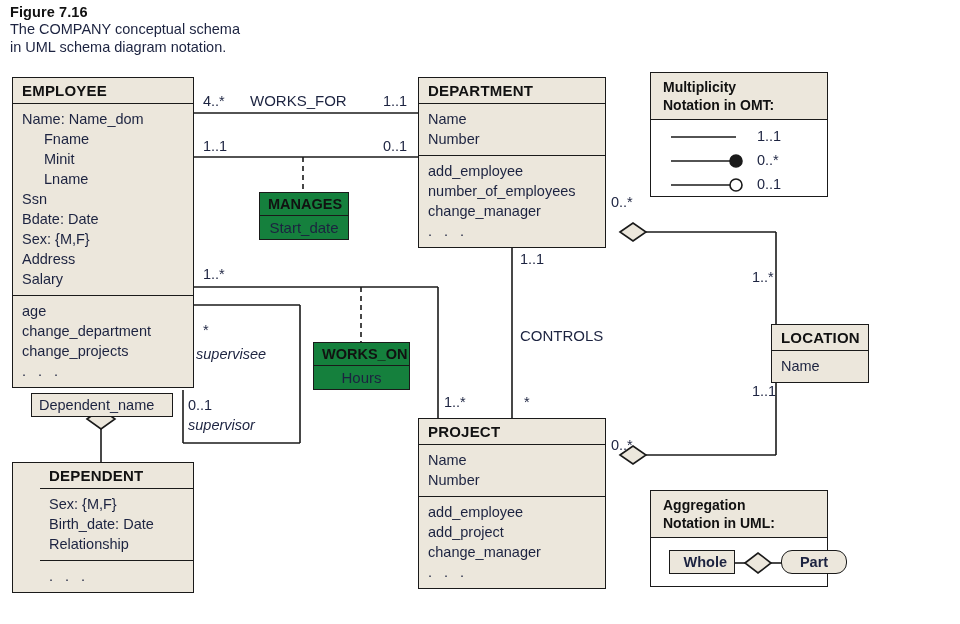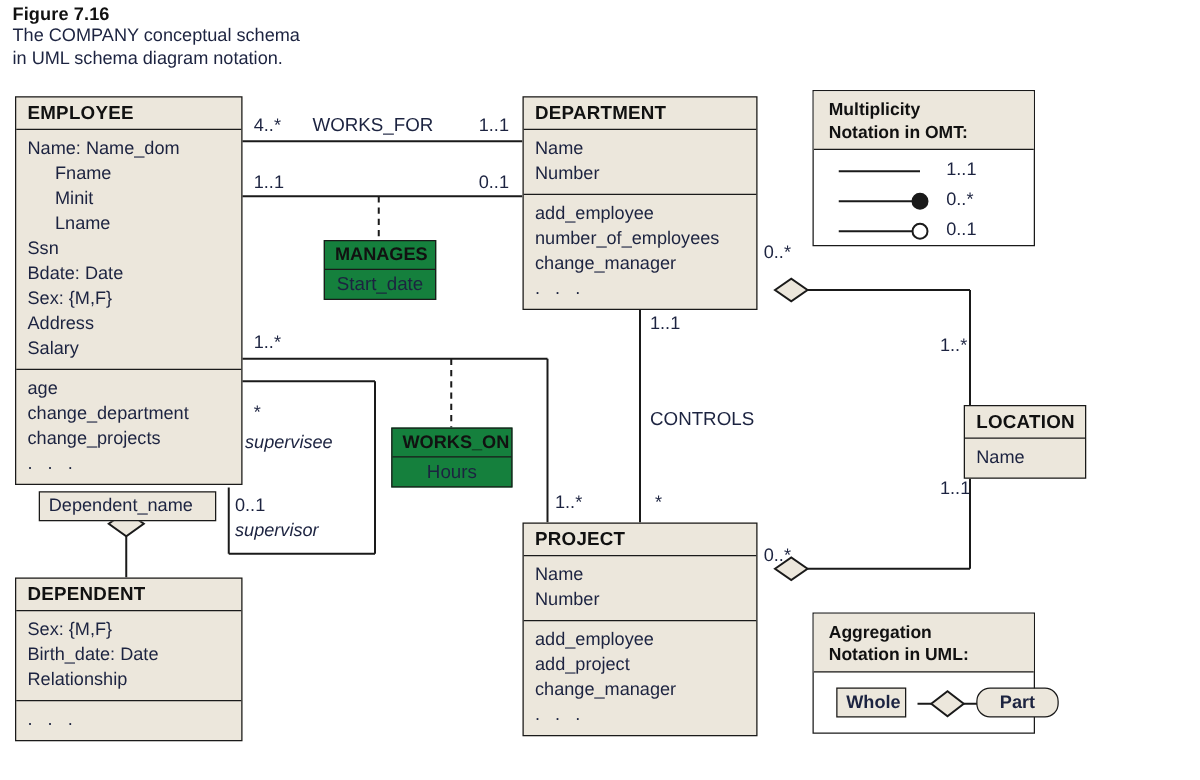"DEPENDENT" div.abs { padding-left: none -> 27px }
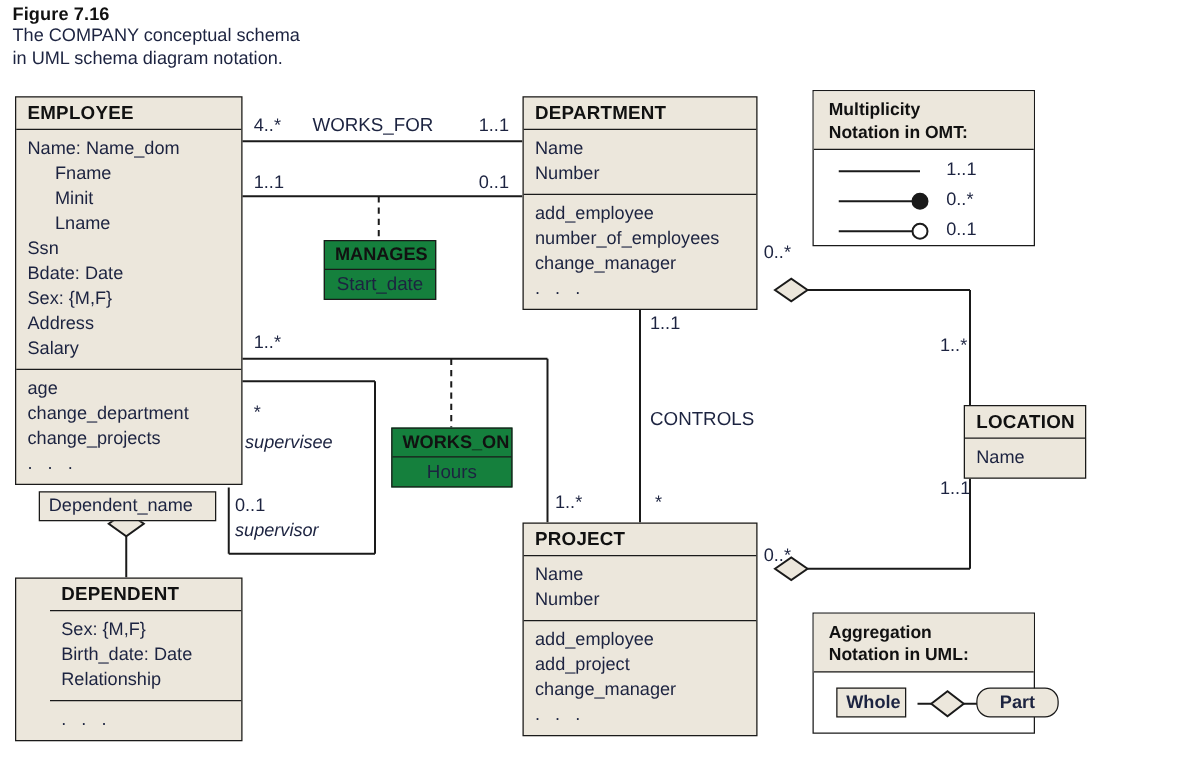"Whole" div.abs { text-align: left -> right; width: 56px -> 66px }
